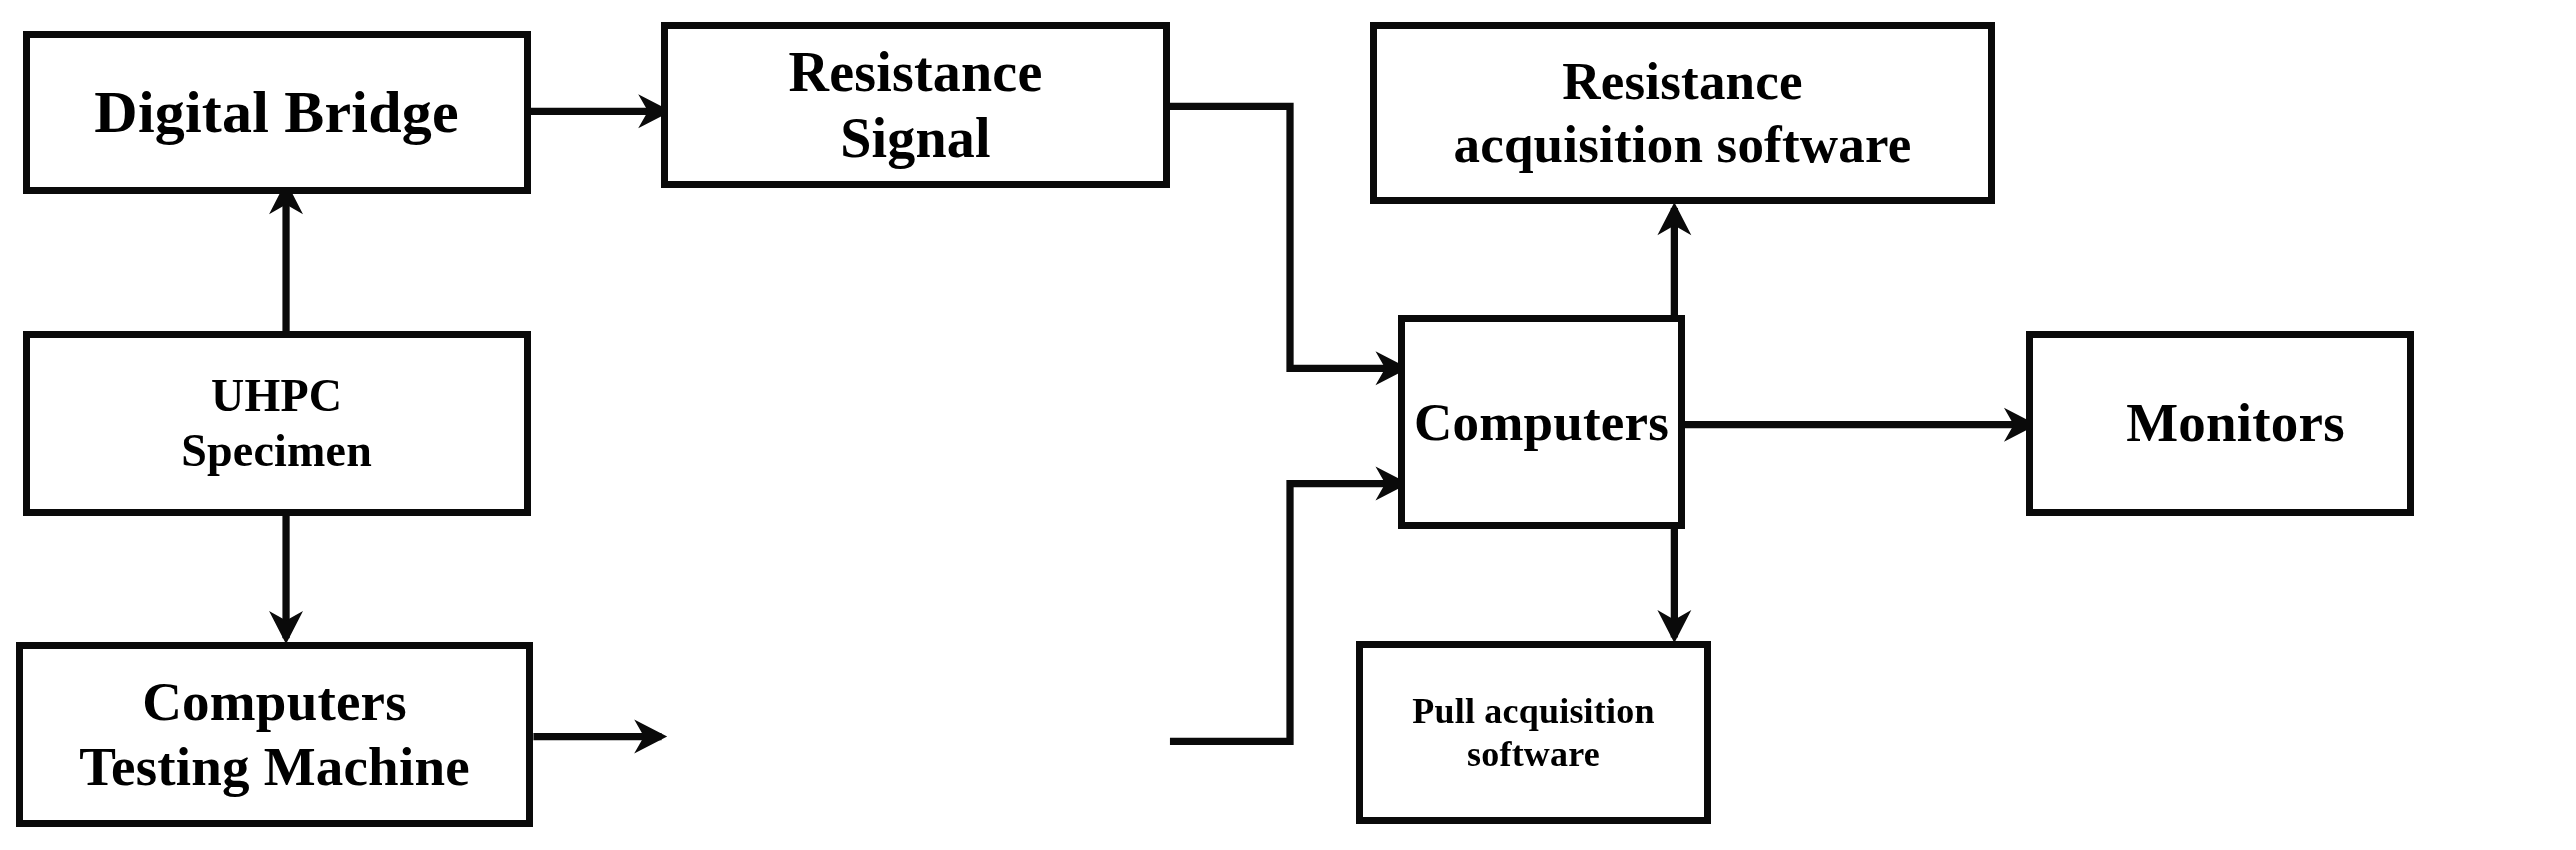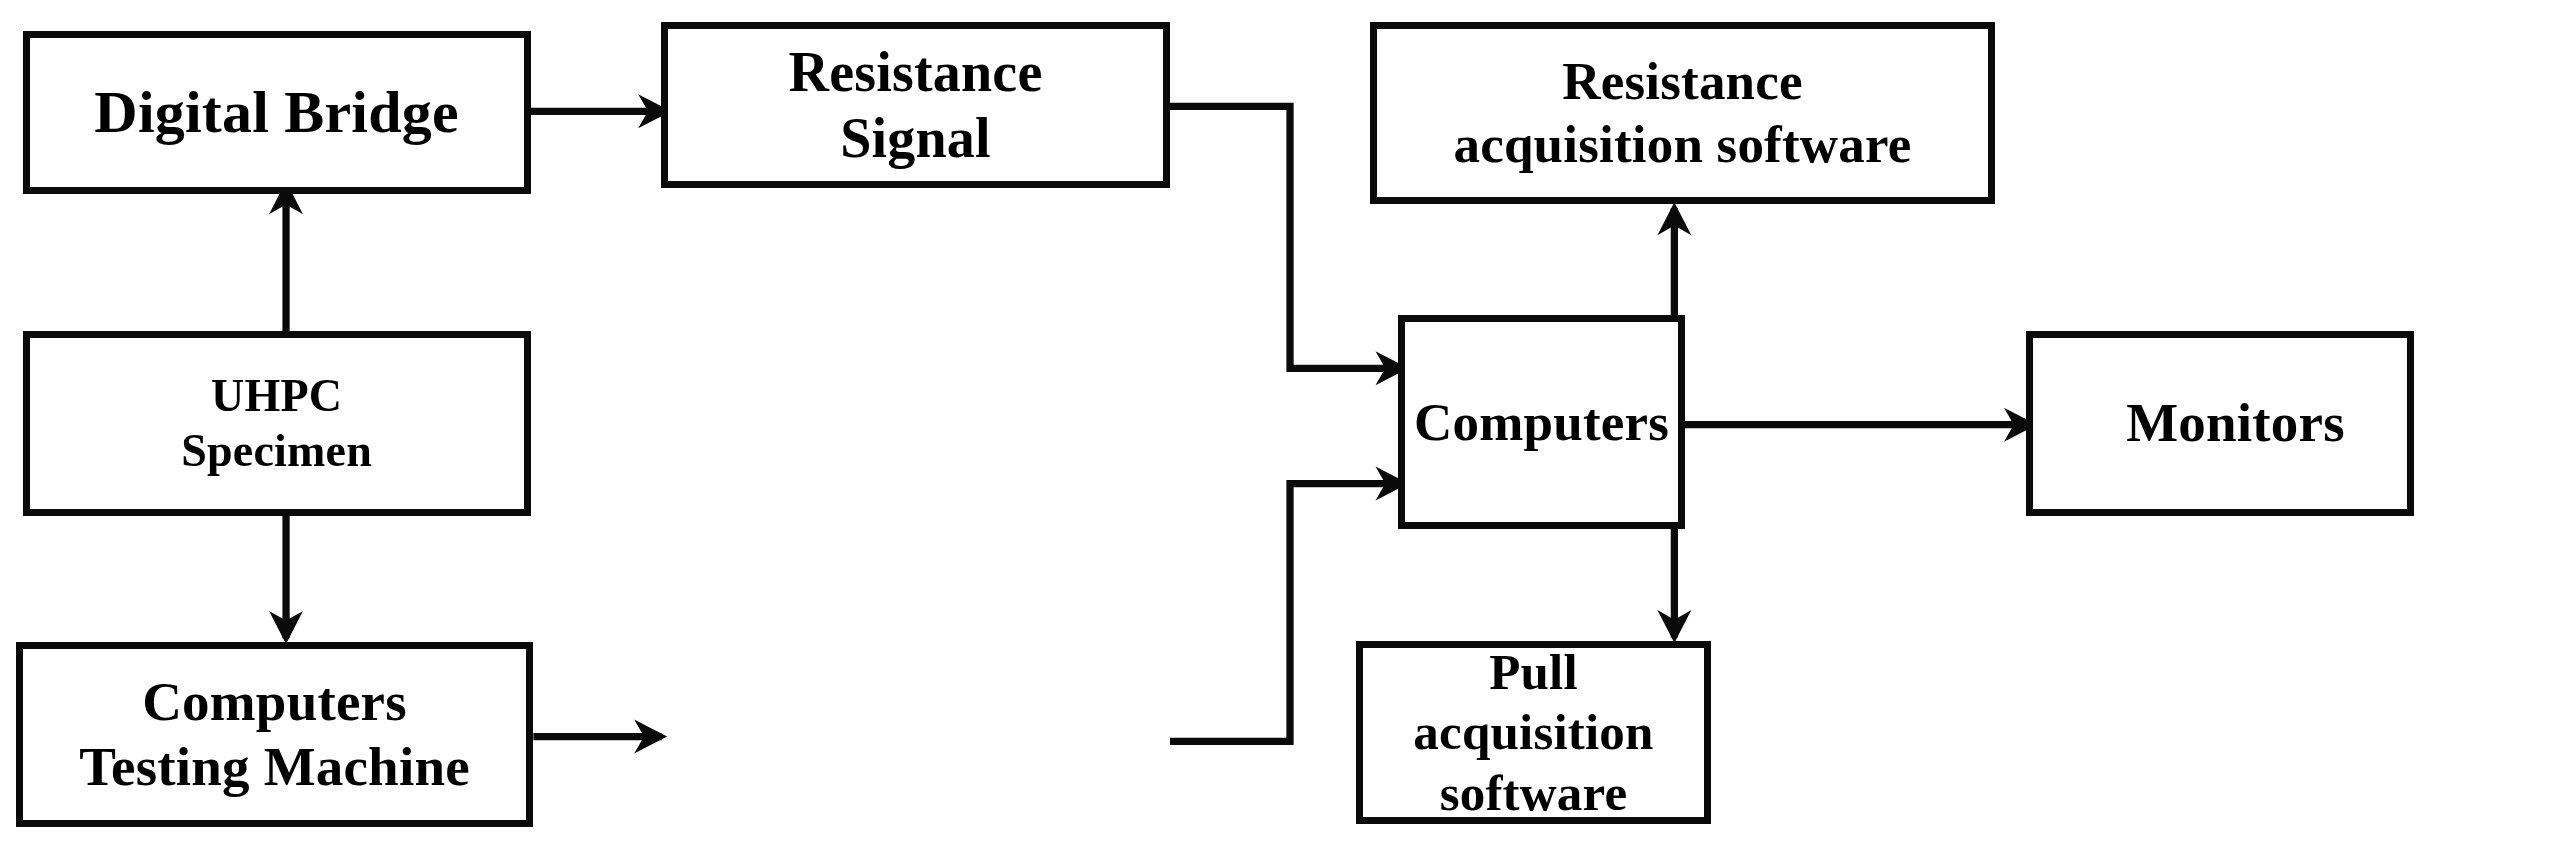"Pull acquisition" #node-pull-software .label { font-size: 51px -> 36px }
